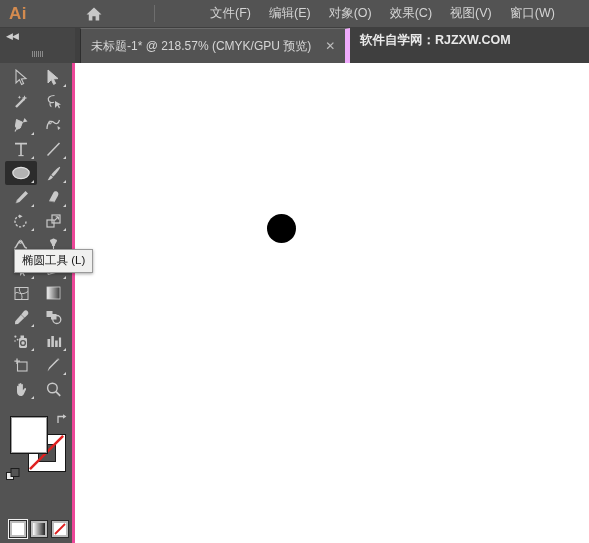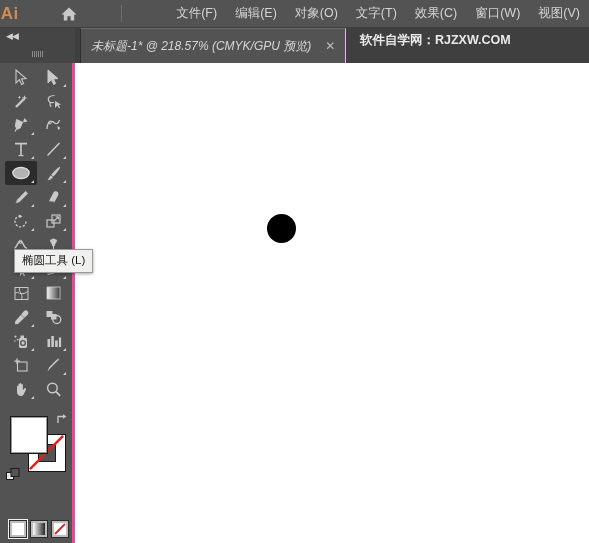"文字(T)" div.menu-item { html: <div>文字(T)</div> -> none }
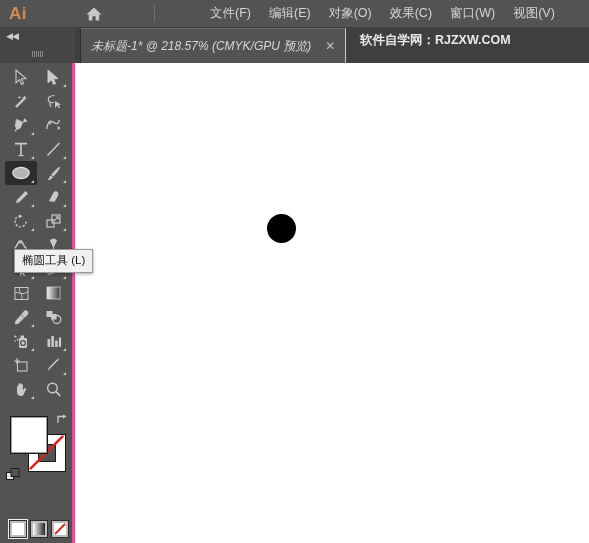"窗口(W)" div.menu-item { order: before "视图(V)" -> after "视图(V)" }
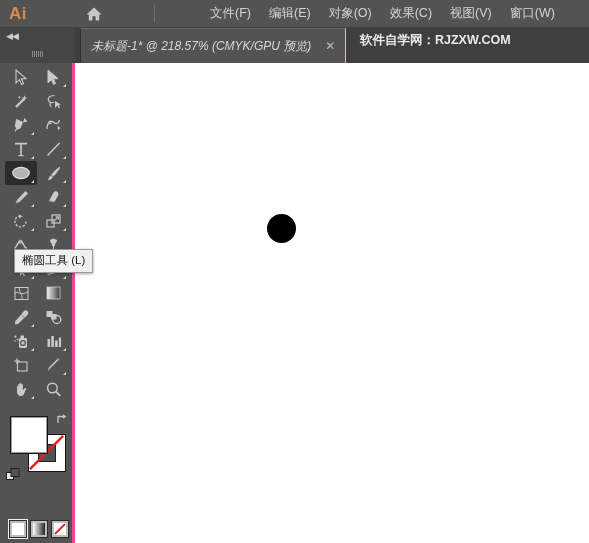"未标题-1* @ 218.57% (CMYK/GPU 预览)" .tab.active { border-right: 1px solid #f0abfc -> 5px solid #f0abfc; font-style: italic -> none }
